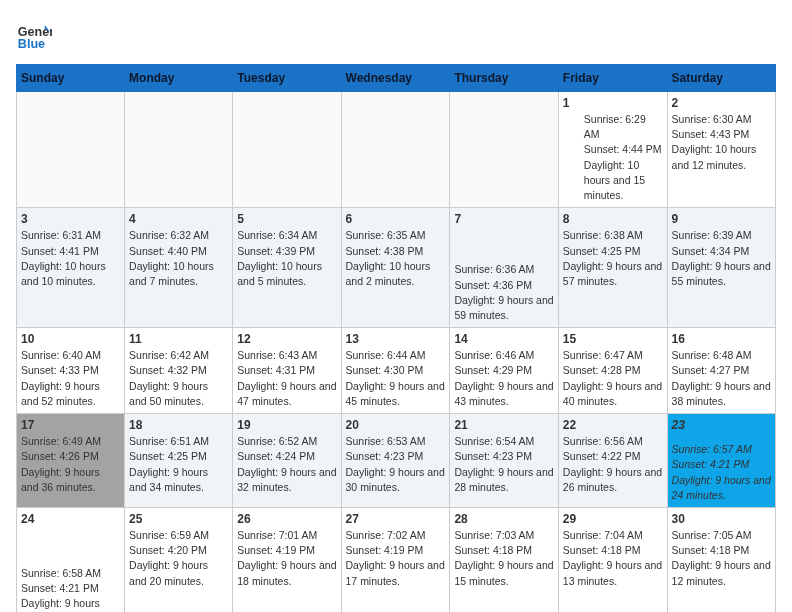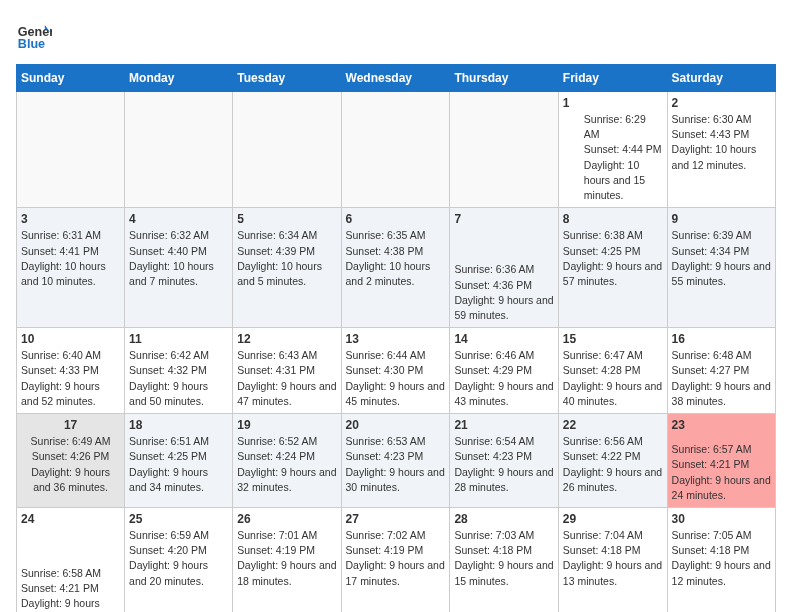"Sunday" .calendar th { color: #ffffff -> #0f172a }
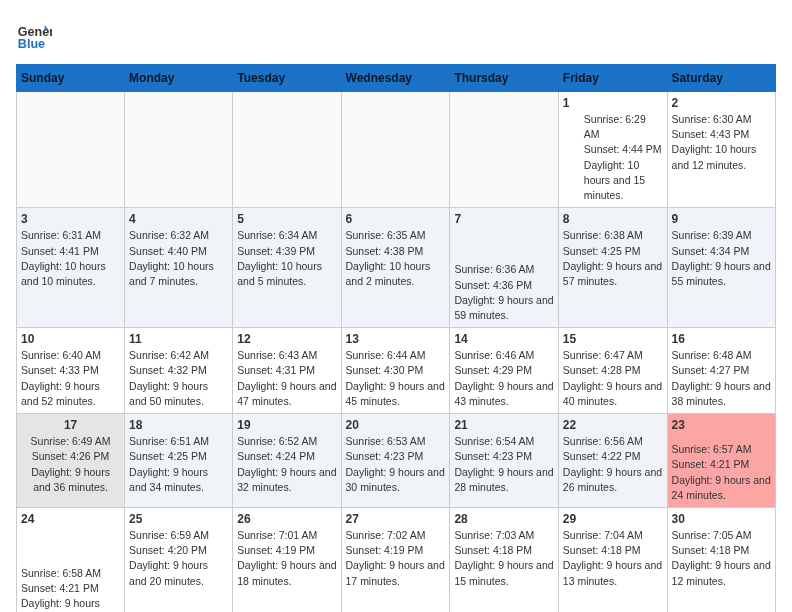"17" td { background: #e5e5e5 -> #a3a3a3; text-align: center -> none }
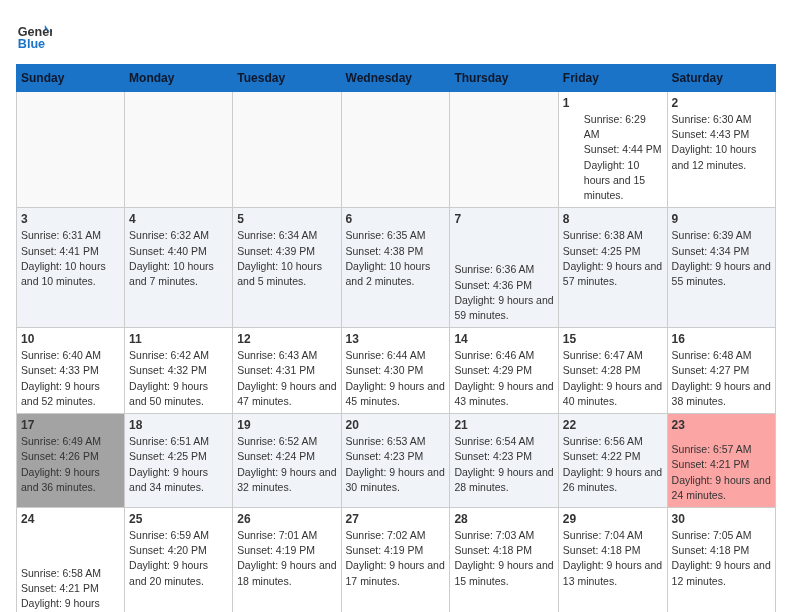"23" td { background: #fca5a5 -> #0ea5e9; font-style: none -> italic }
